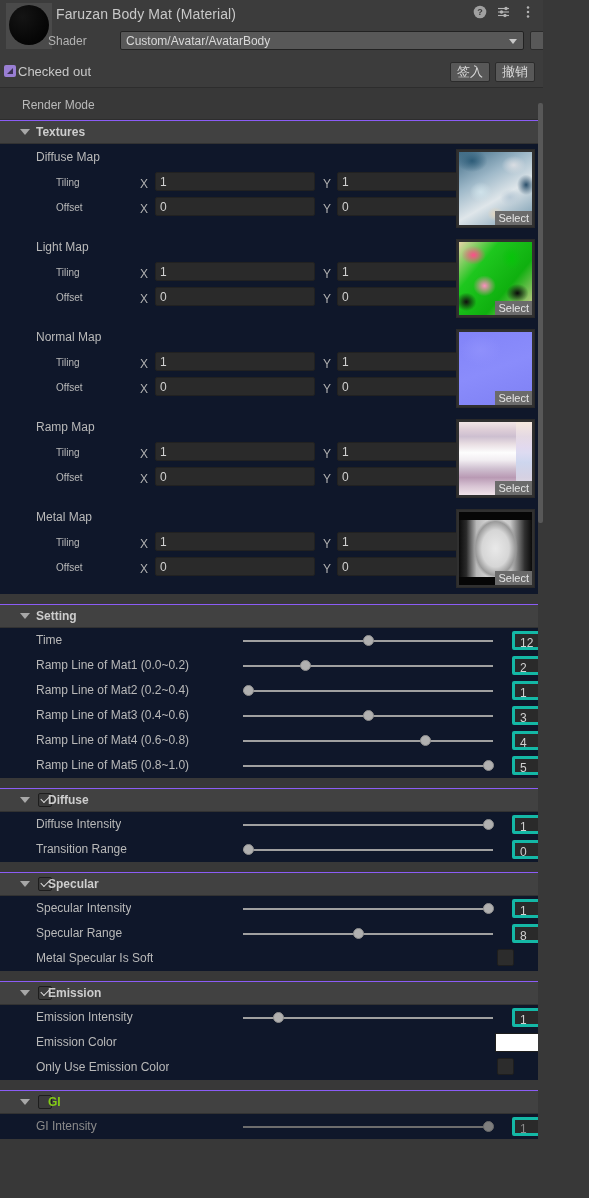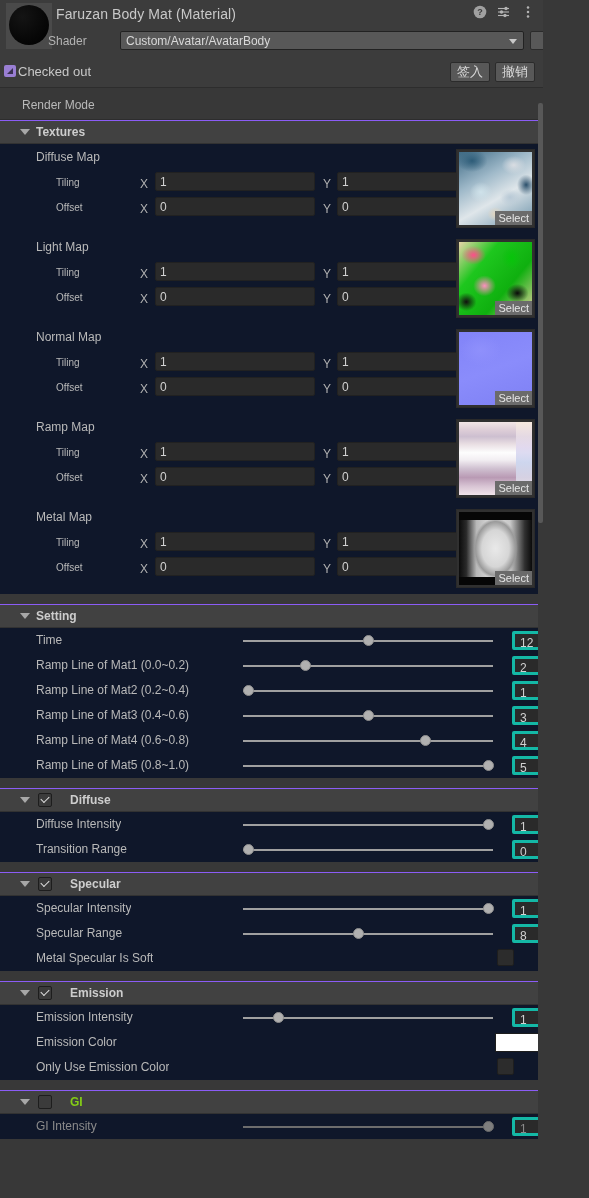"Diffuse" .group-title.t-check { left: 70px -> 48px }
